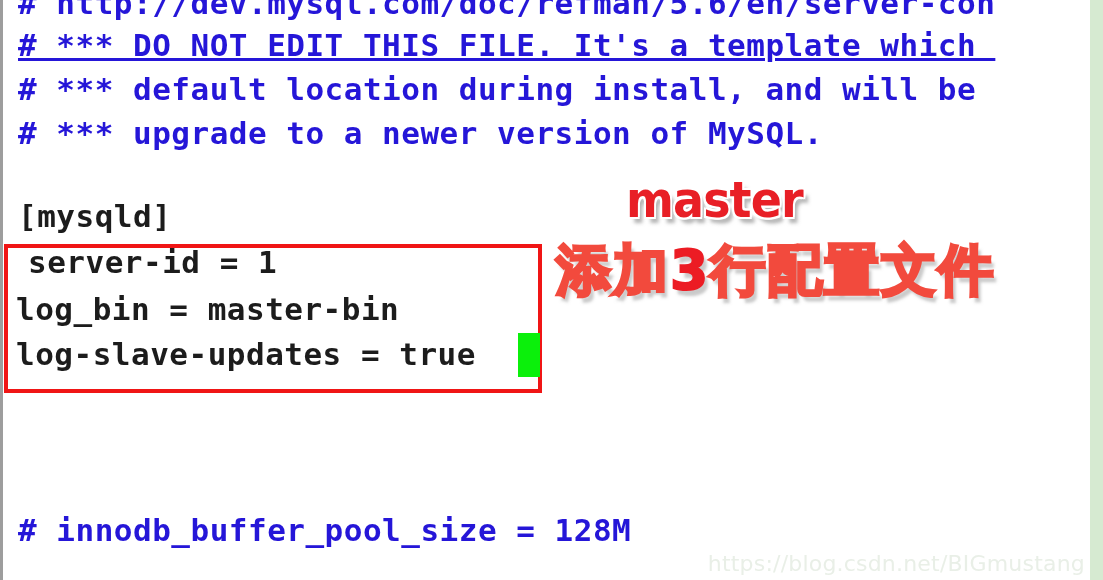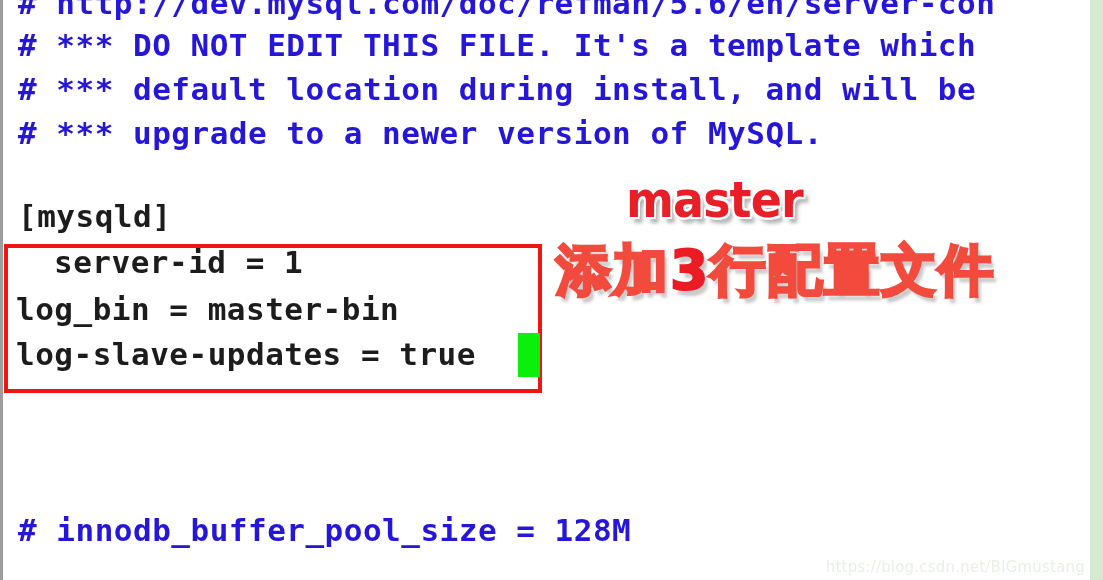"# *** DO NOT EDIT" .l1 { text-decoration: none -> underline }
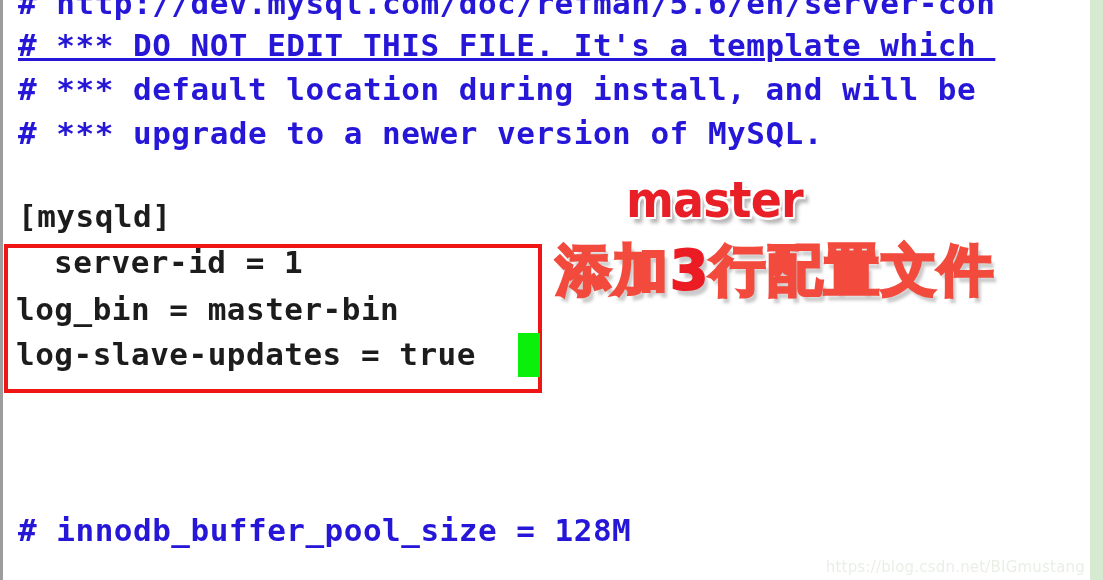"server-id = 1" .l5 { margin-left: 26px -> none }
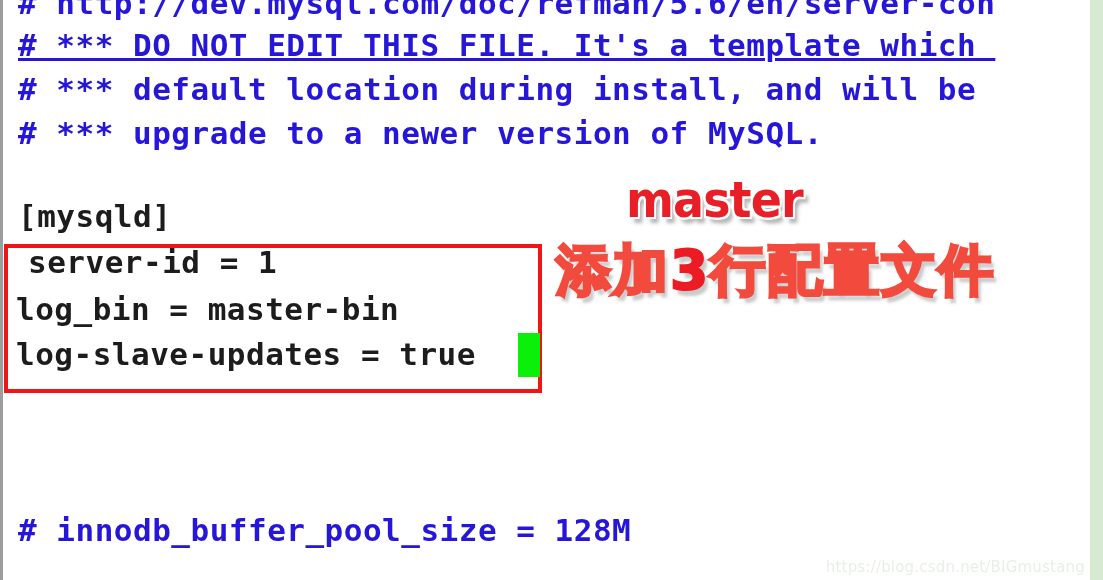"https://blog.csdn.net/BIGmustang" .watermark { font-size: 15px -> 22px }
